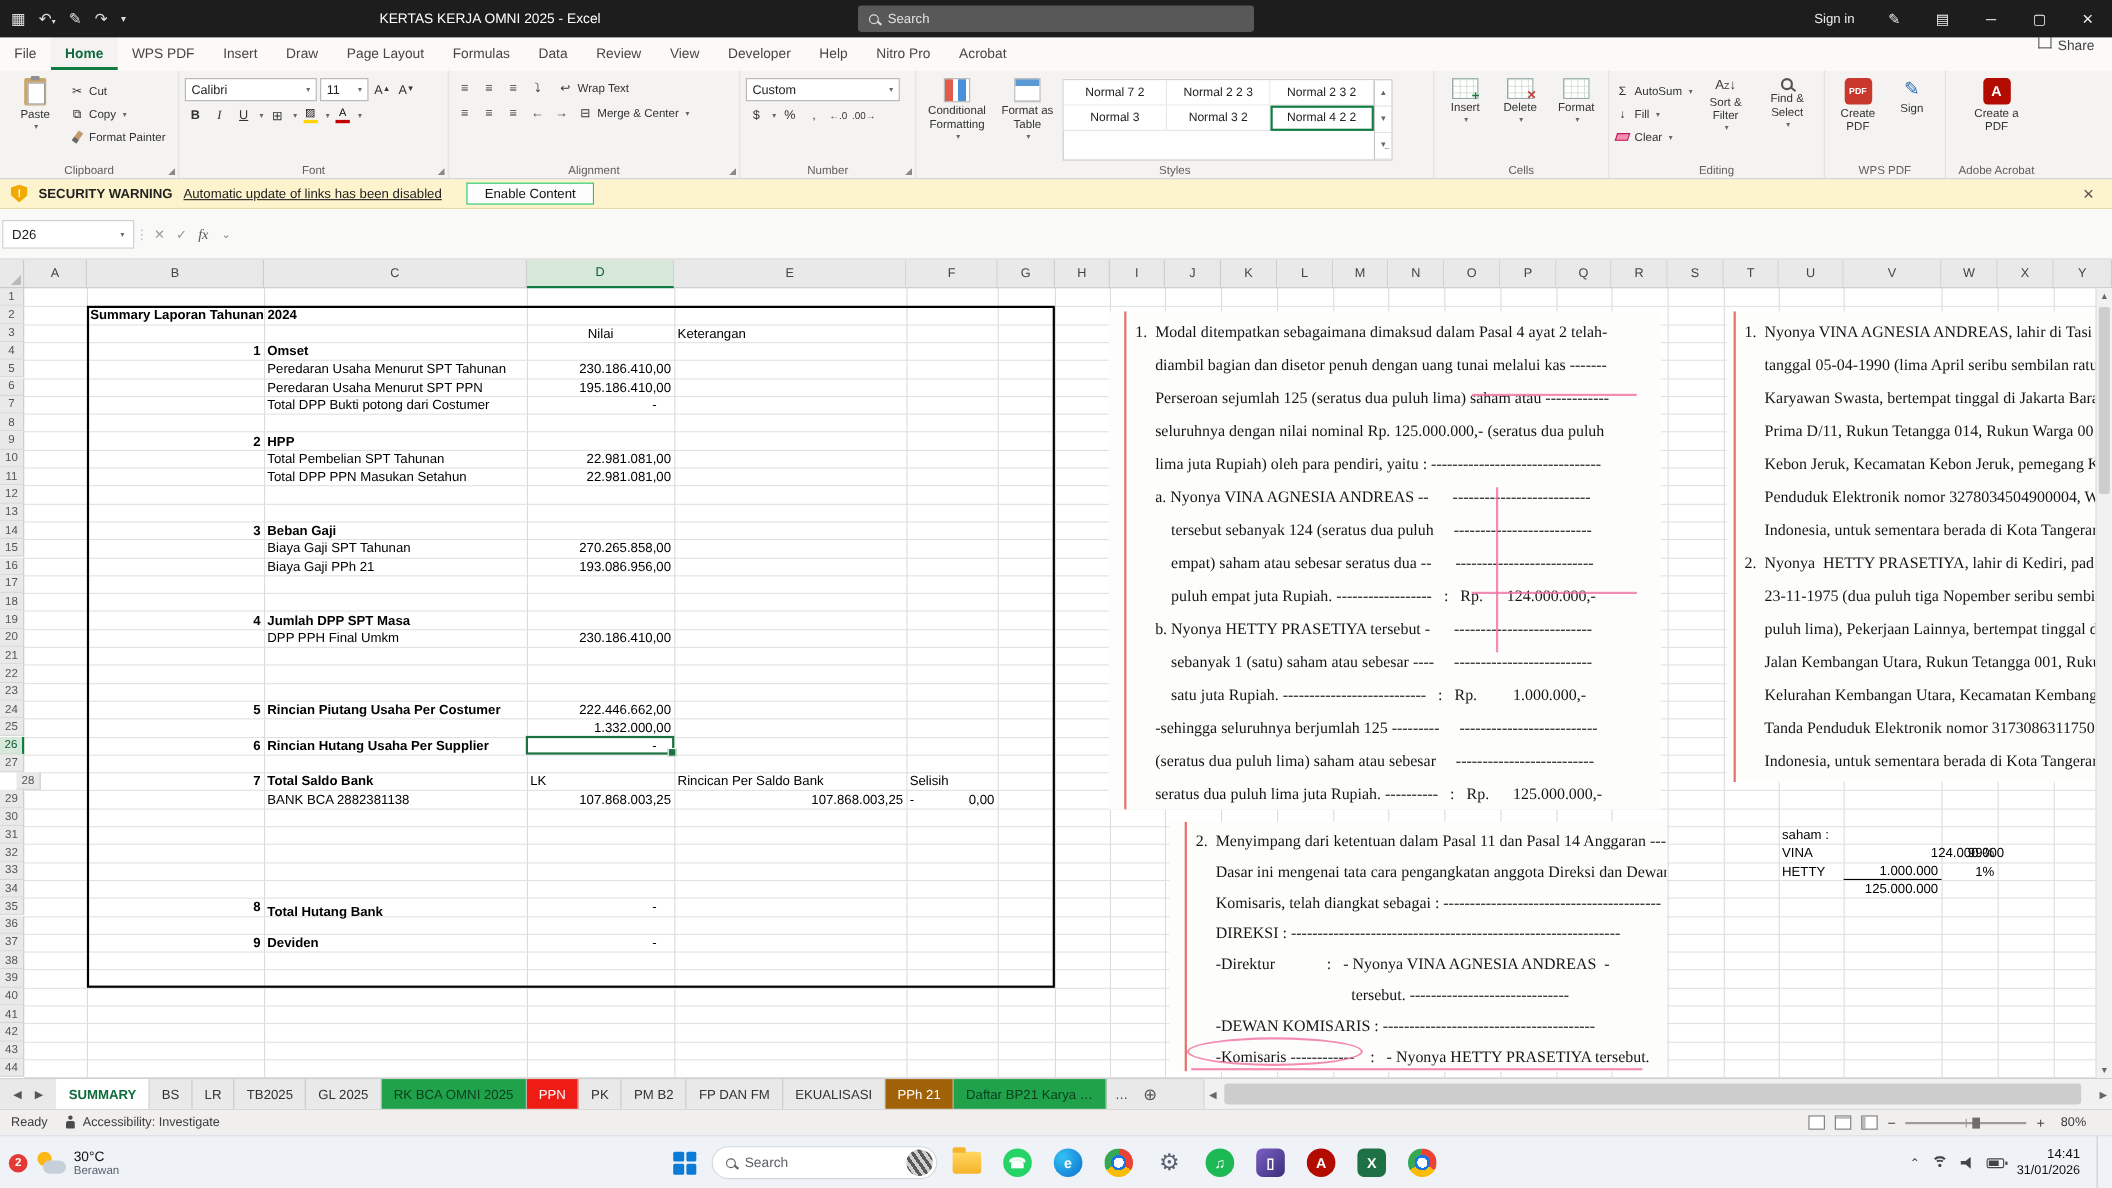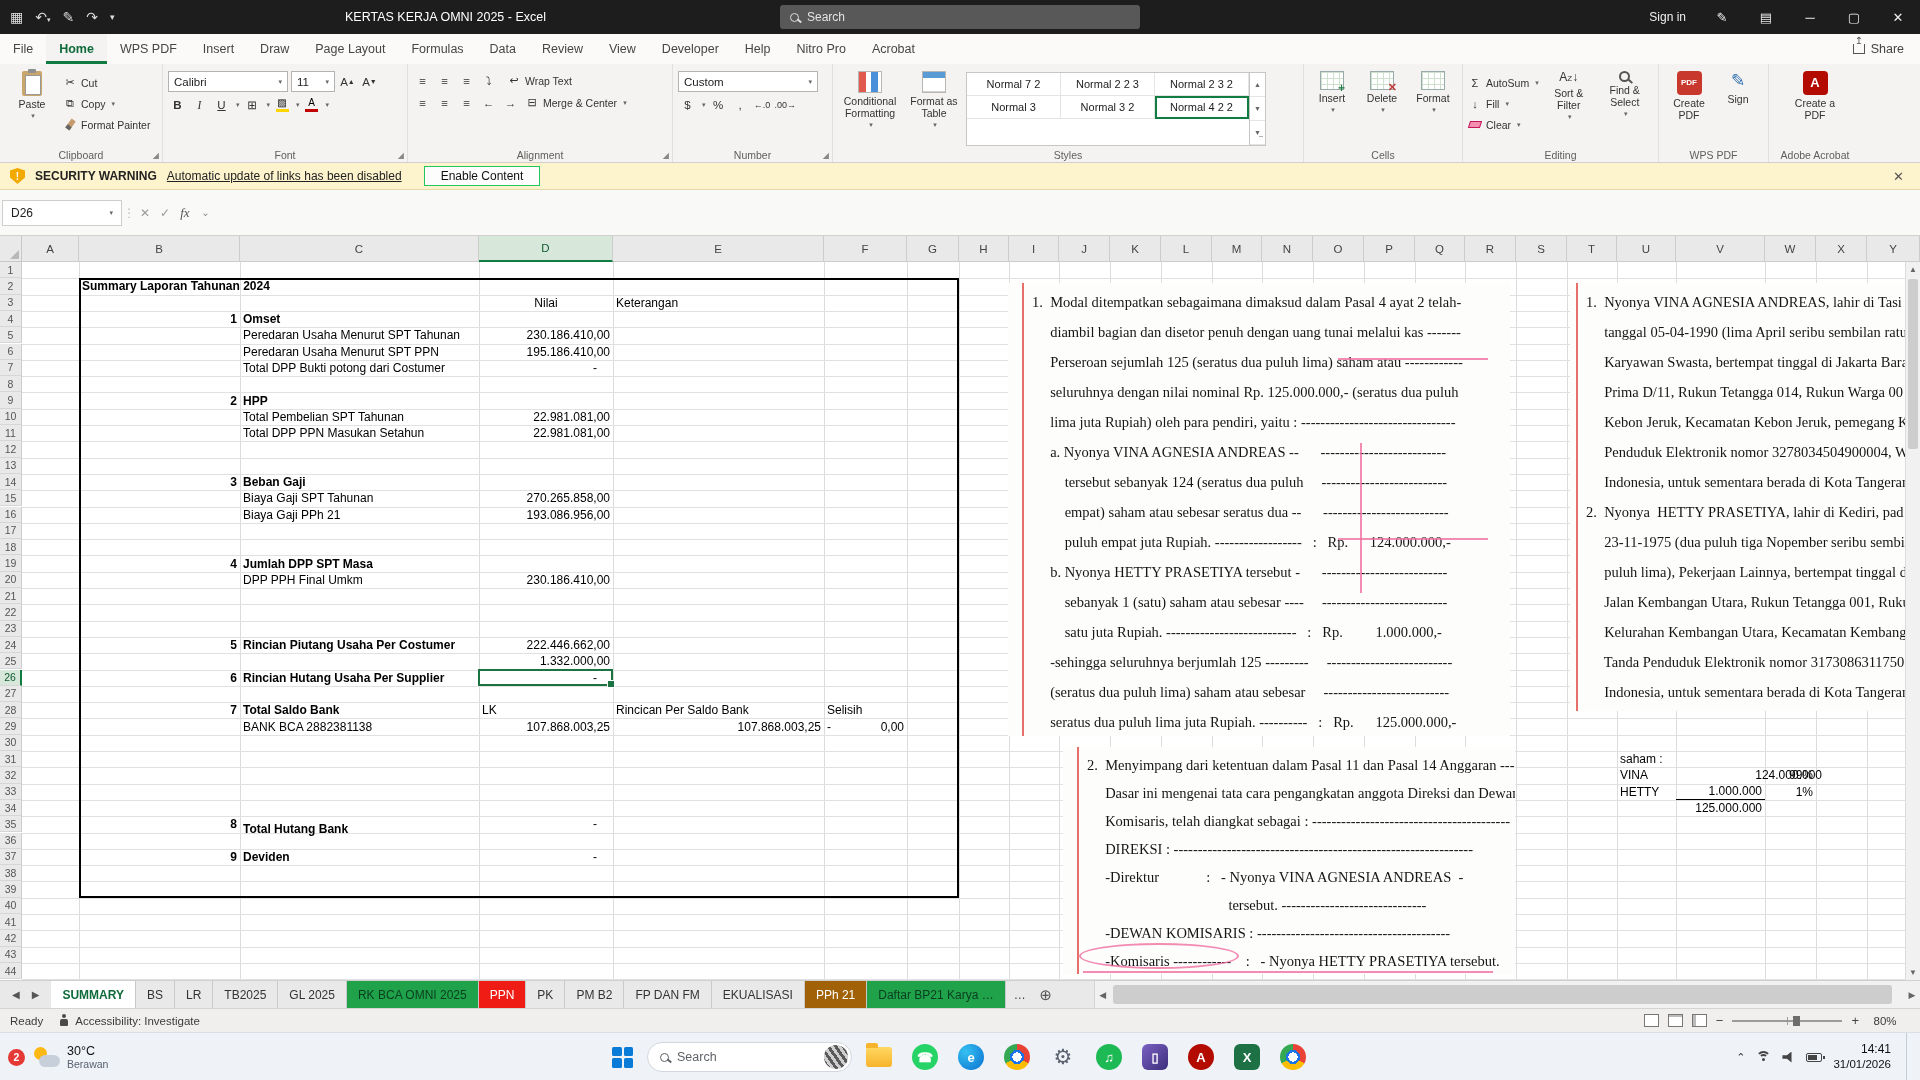"Share" .sharebtn { align-items: center -> none }
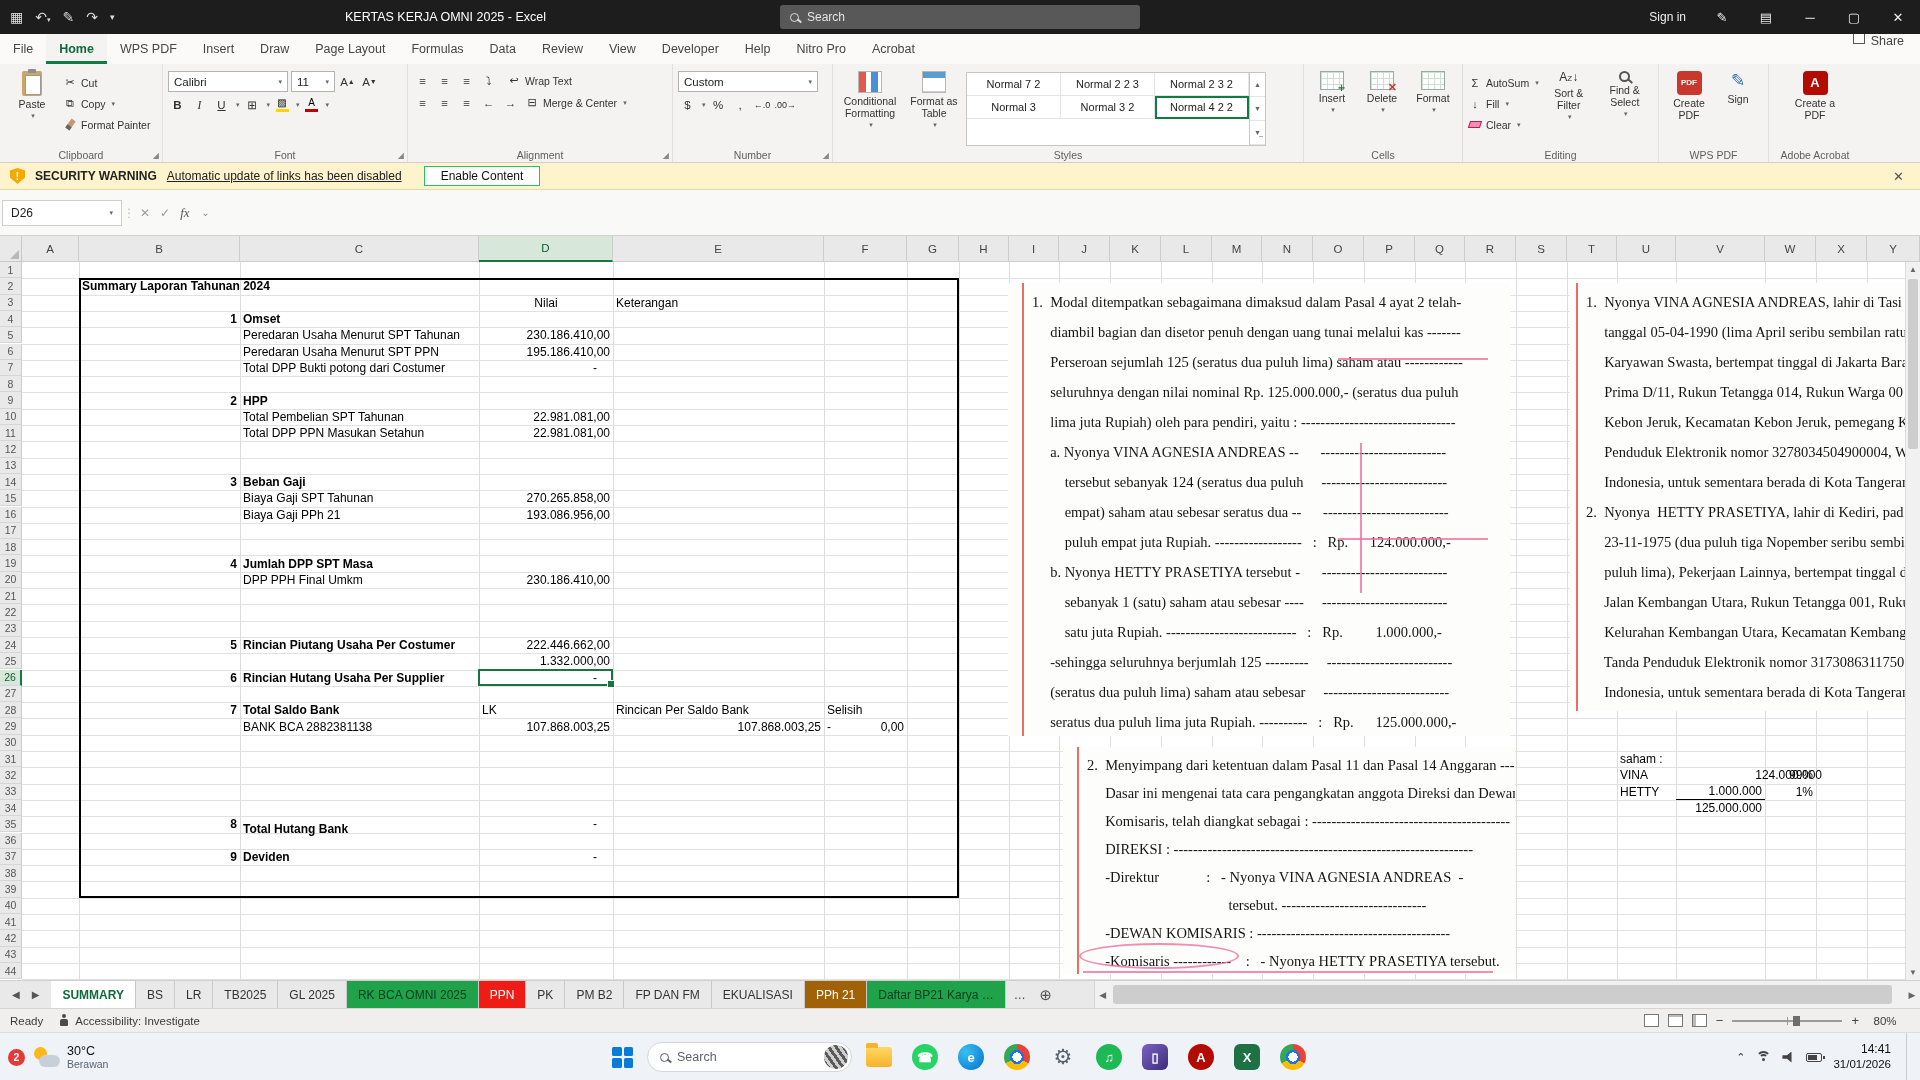"28" div.rh { margin-left: none -> 15px }
